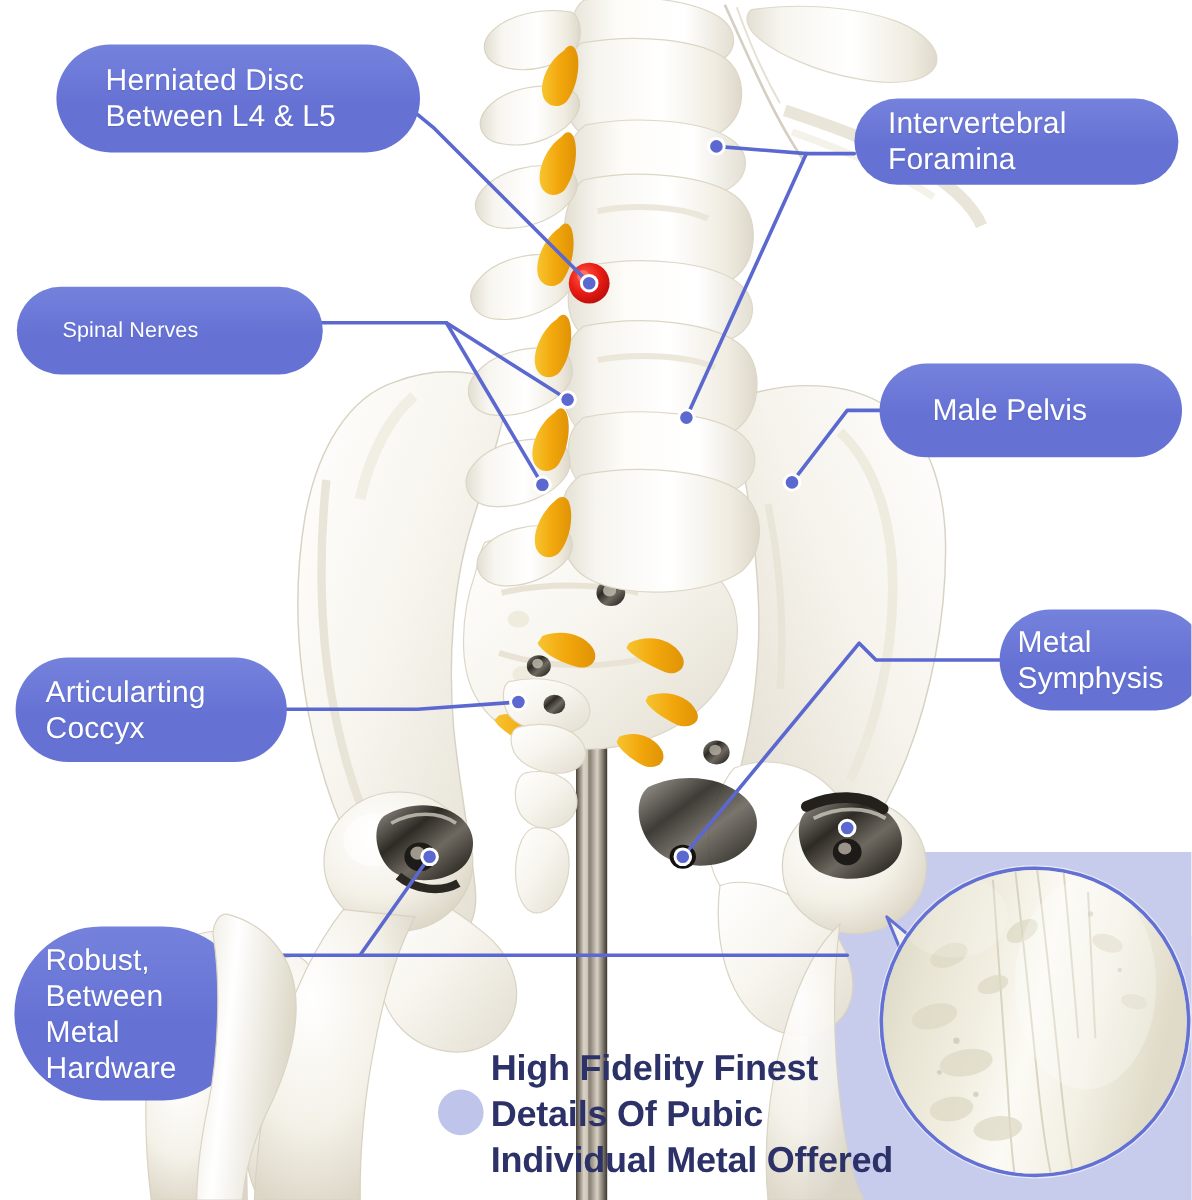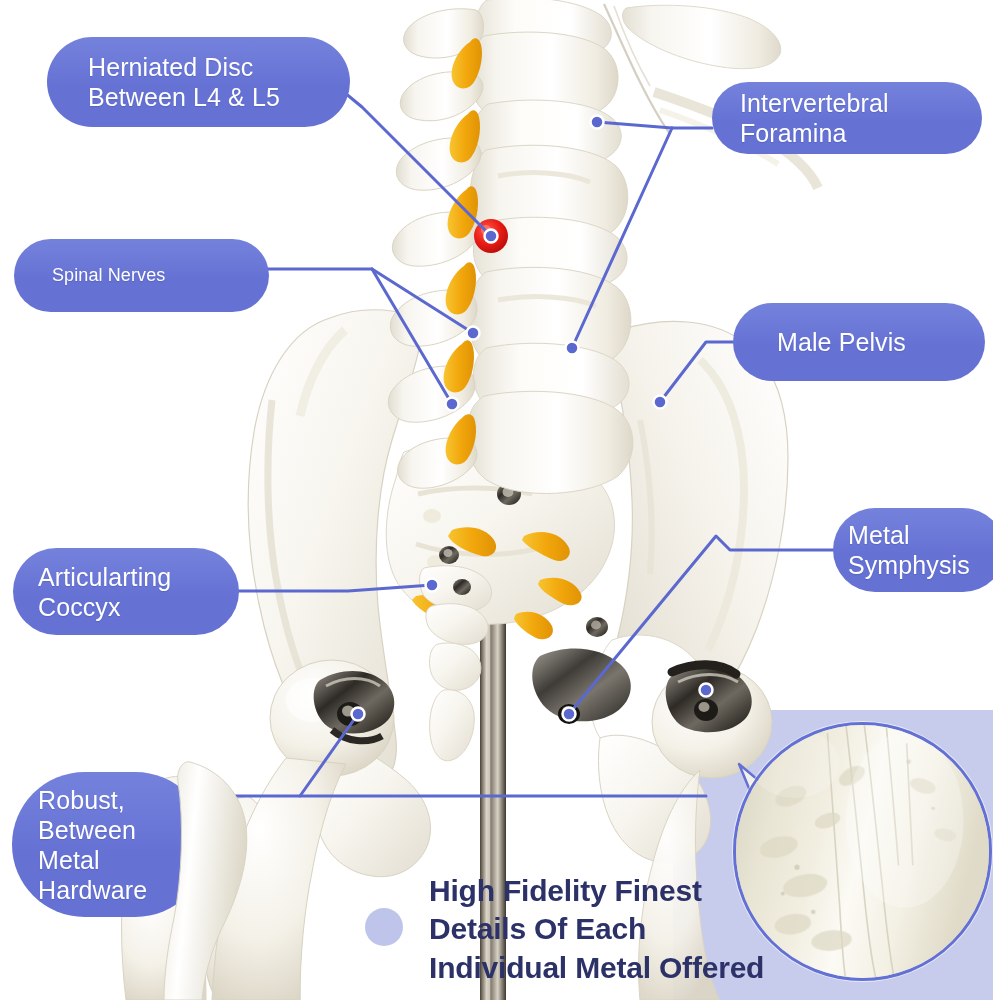"High Fidelity Finest" .caption div { margin-left: 20px -> none }
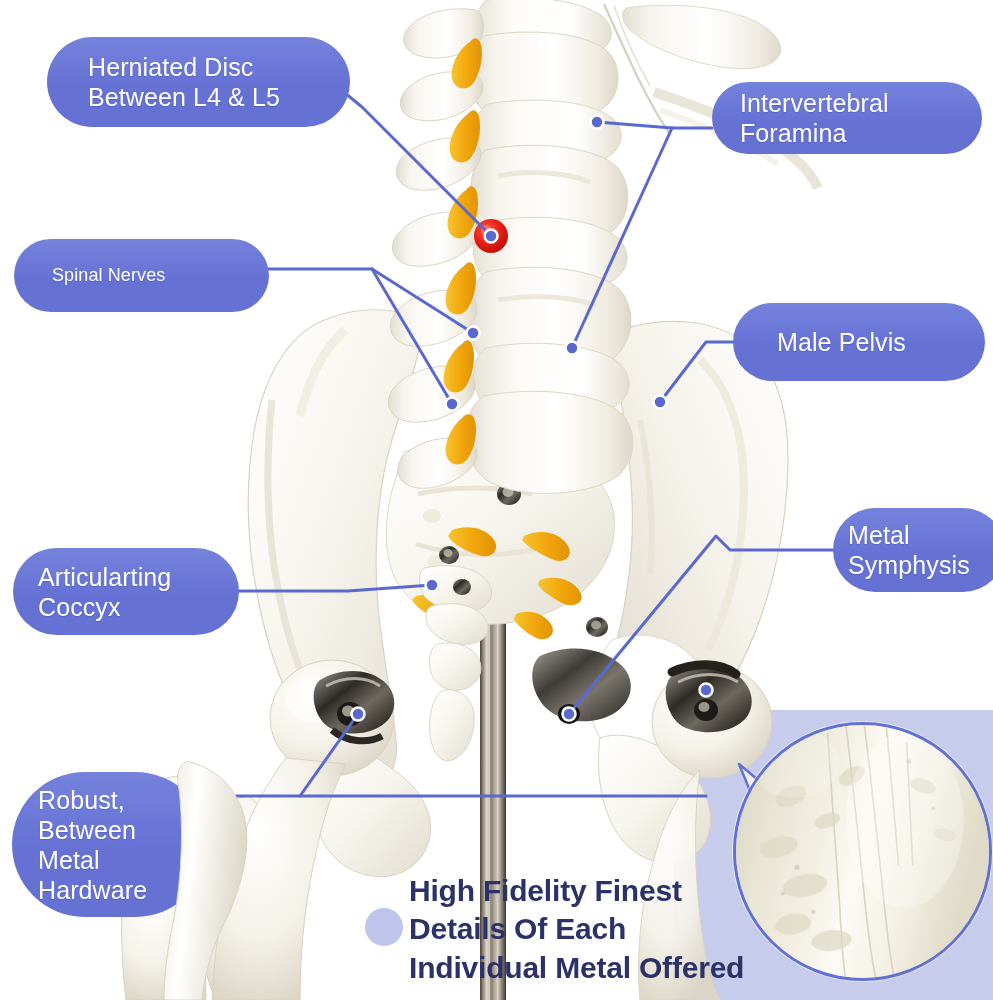"Details Of Each" div { text: Each -> Pubic }
